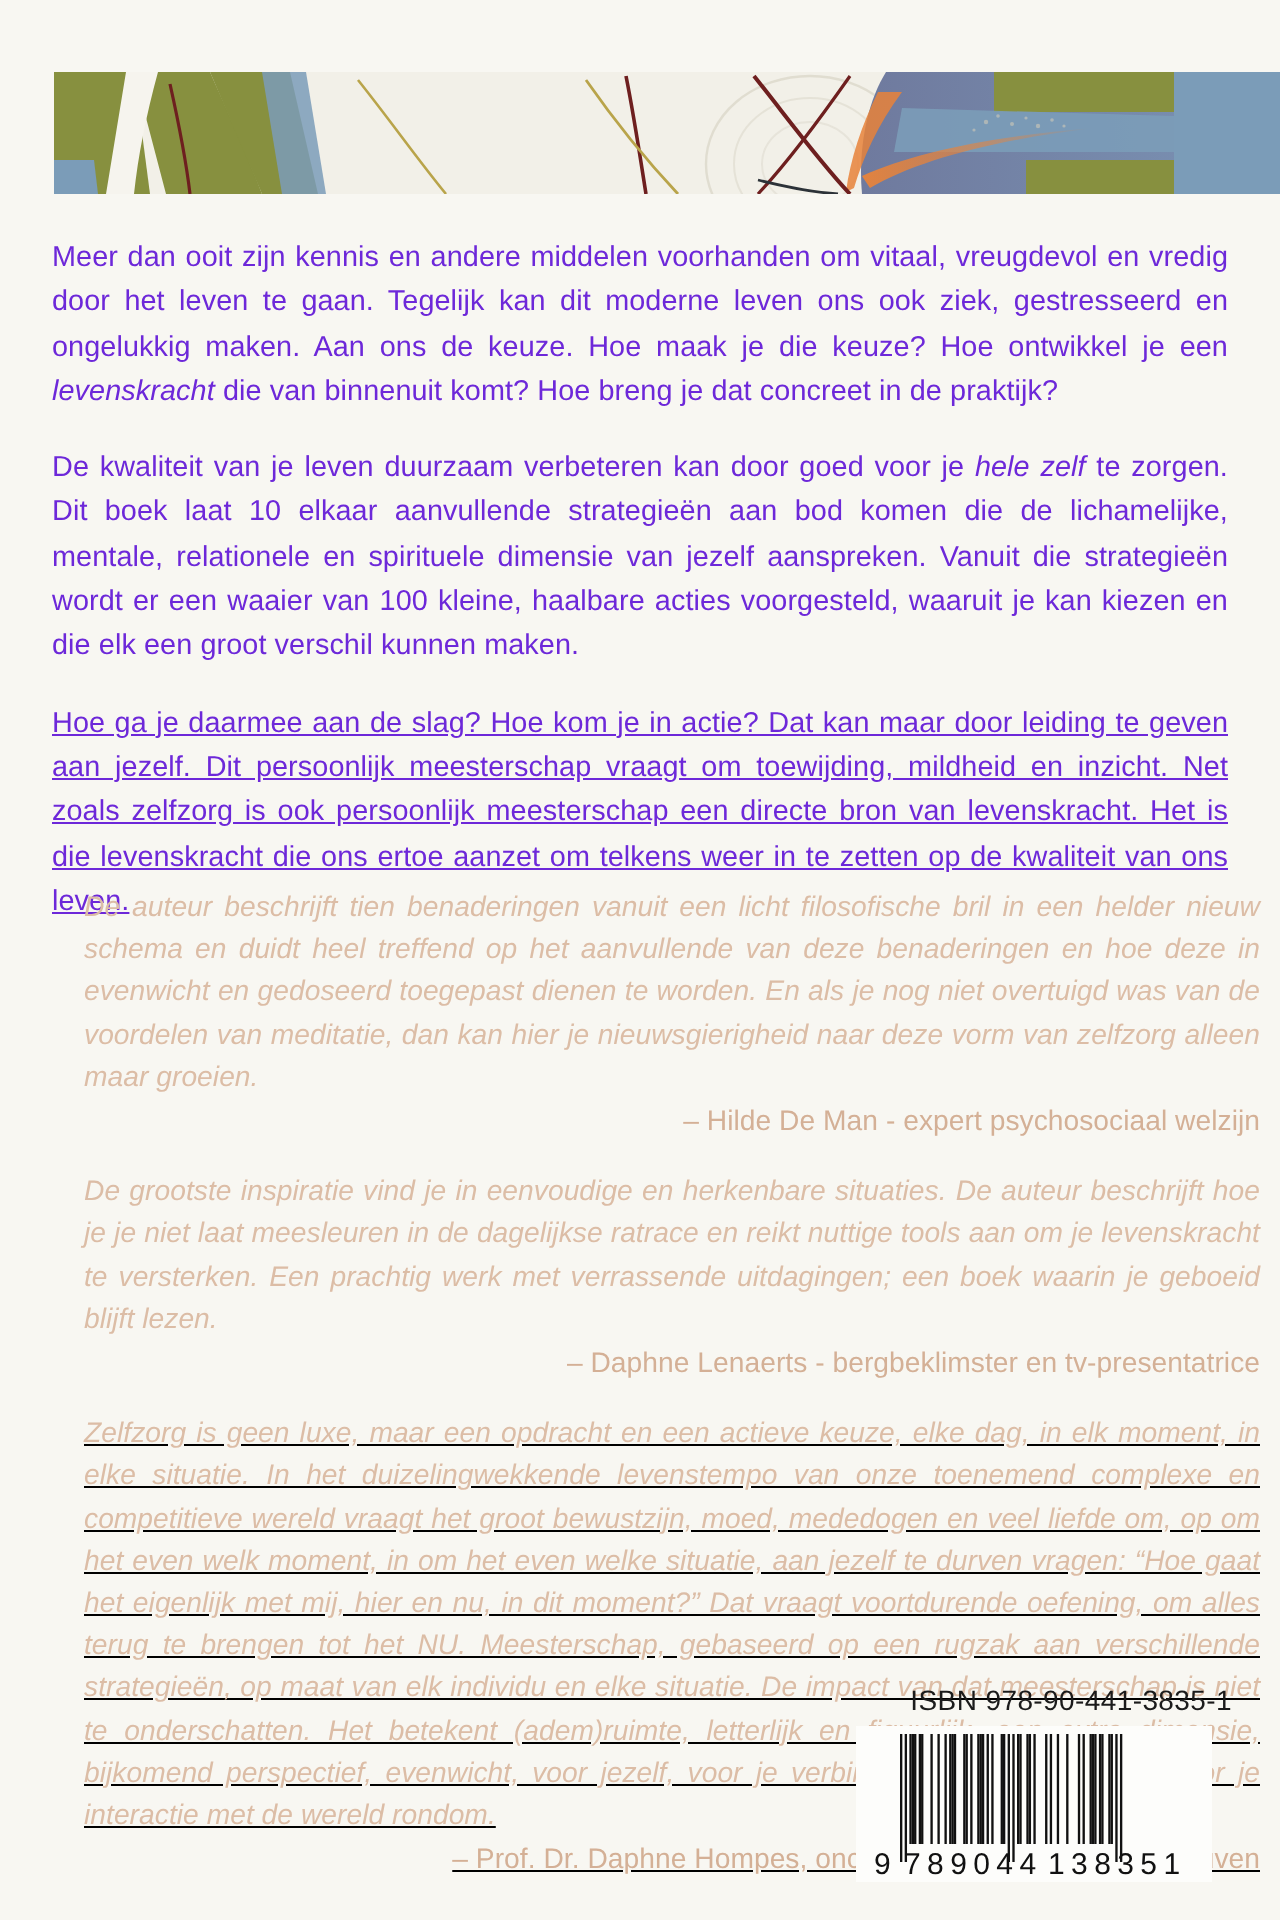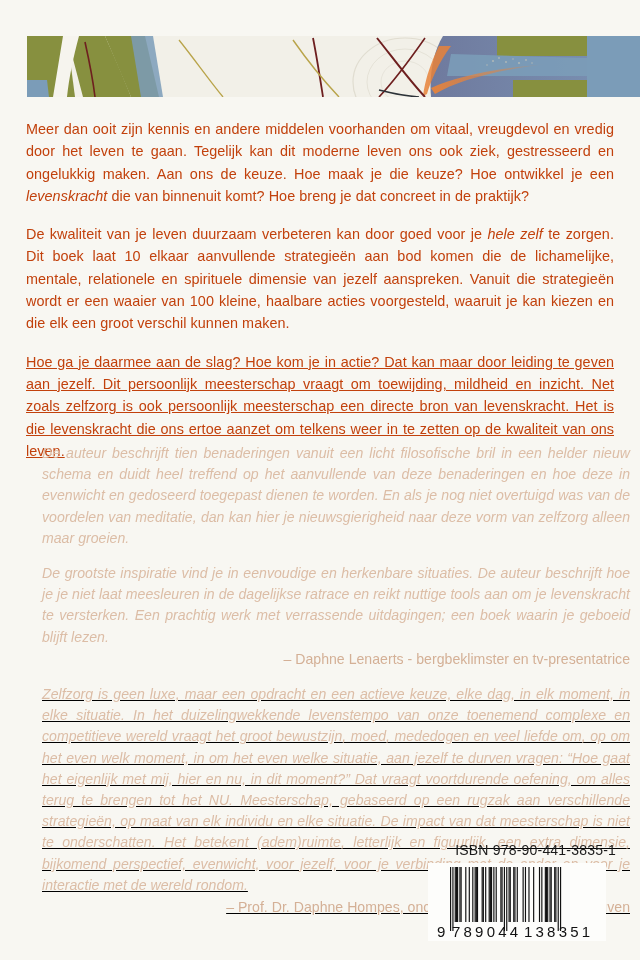"Meer dan ooit zijn kennis" #body-copy { color: #c2410c -> #6d28d9 }
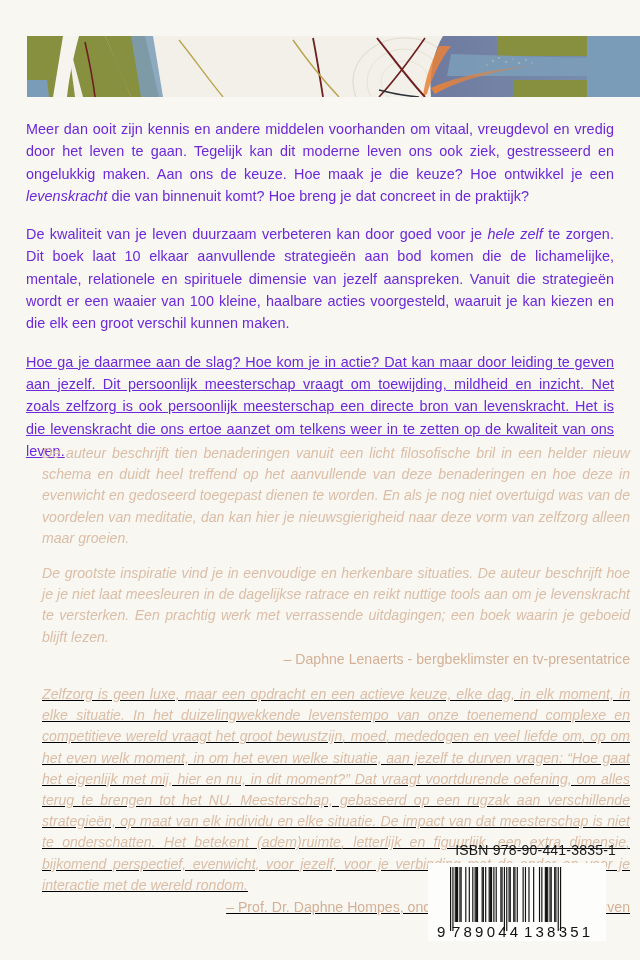"– Hilde De Man -" p.quote-attrib { html: none -> <p>– Hilde De Man - expert psychosociaal welzijn</p> }
